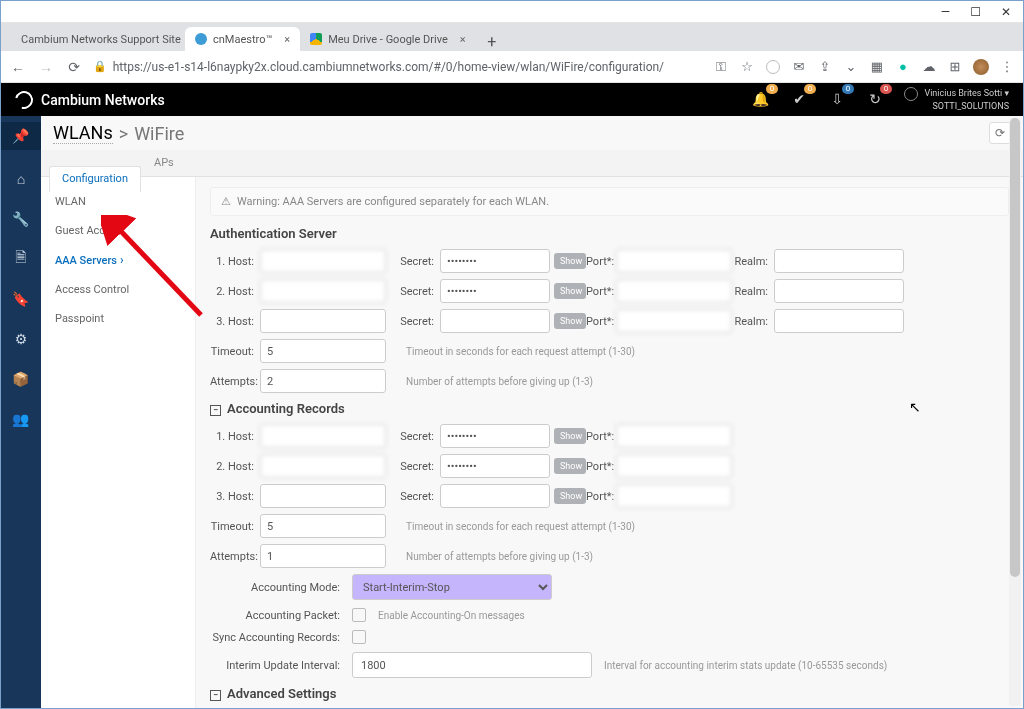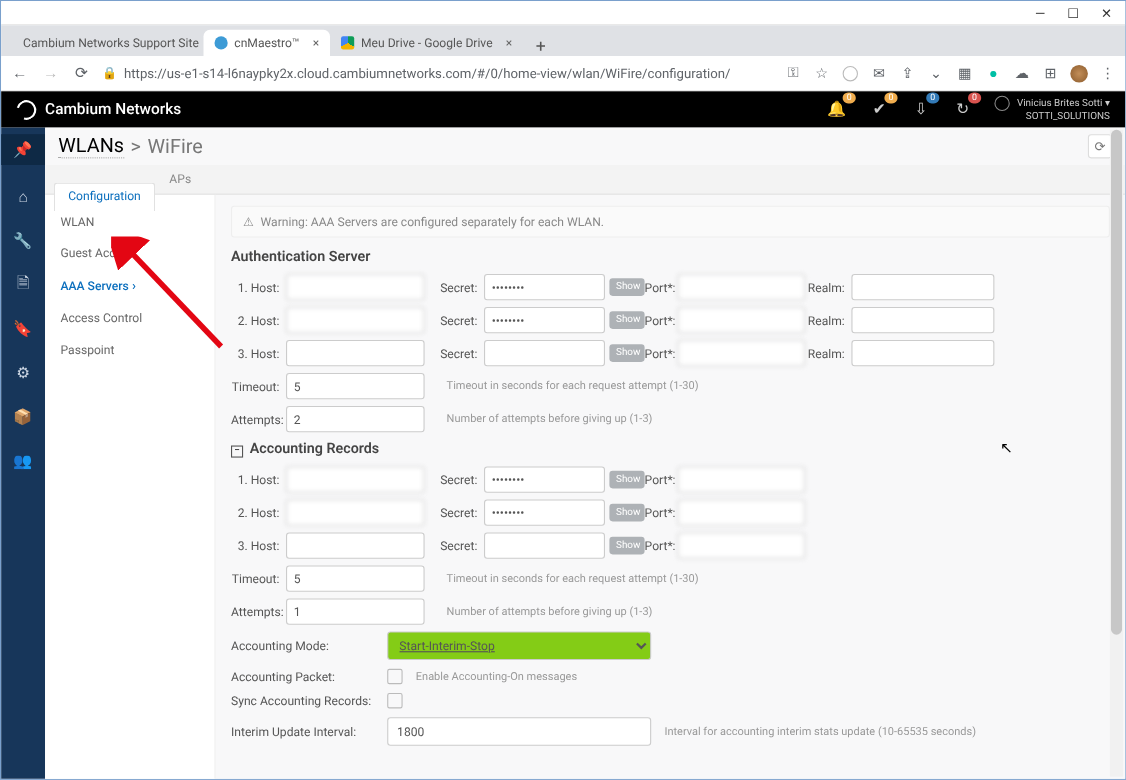"Accounting Mode:" .acc-row .albl { text-align: left -> right }
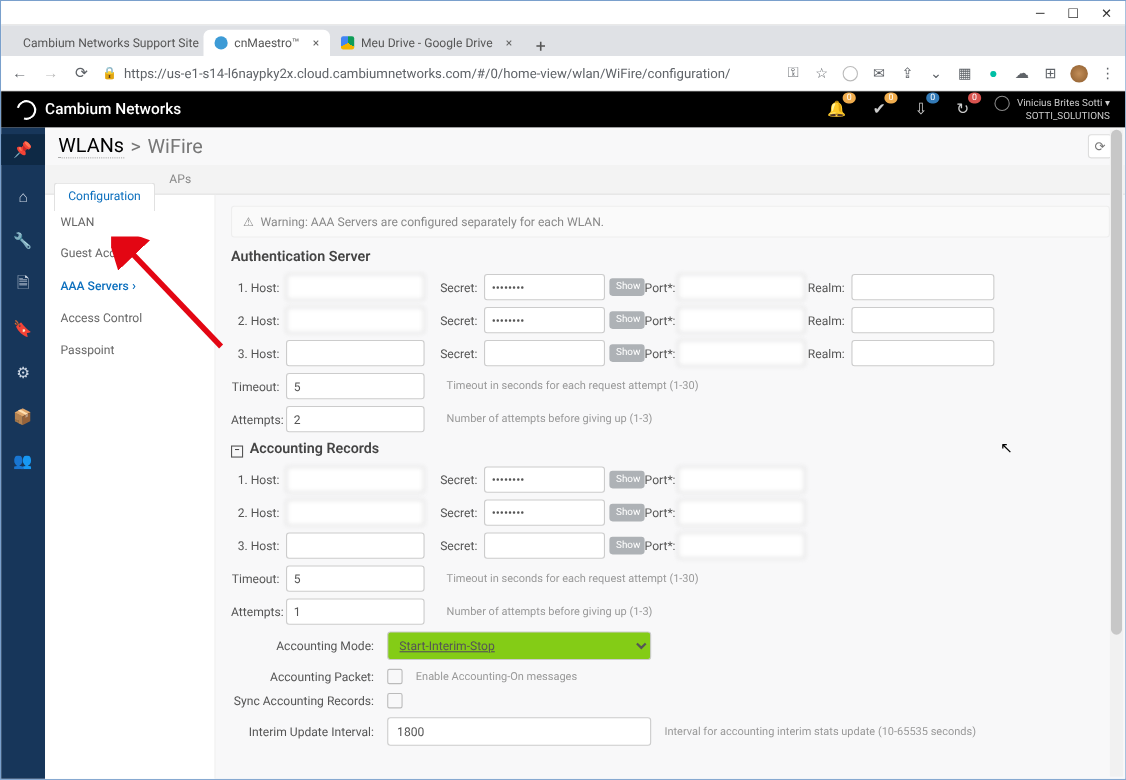"Start-Interim-Stop" .acc-row select { background: #84cc16 -> #c4b5fd; text-decoration: underline -> none; width: 240px -> 200px }
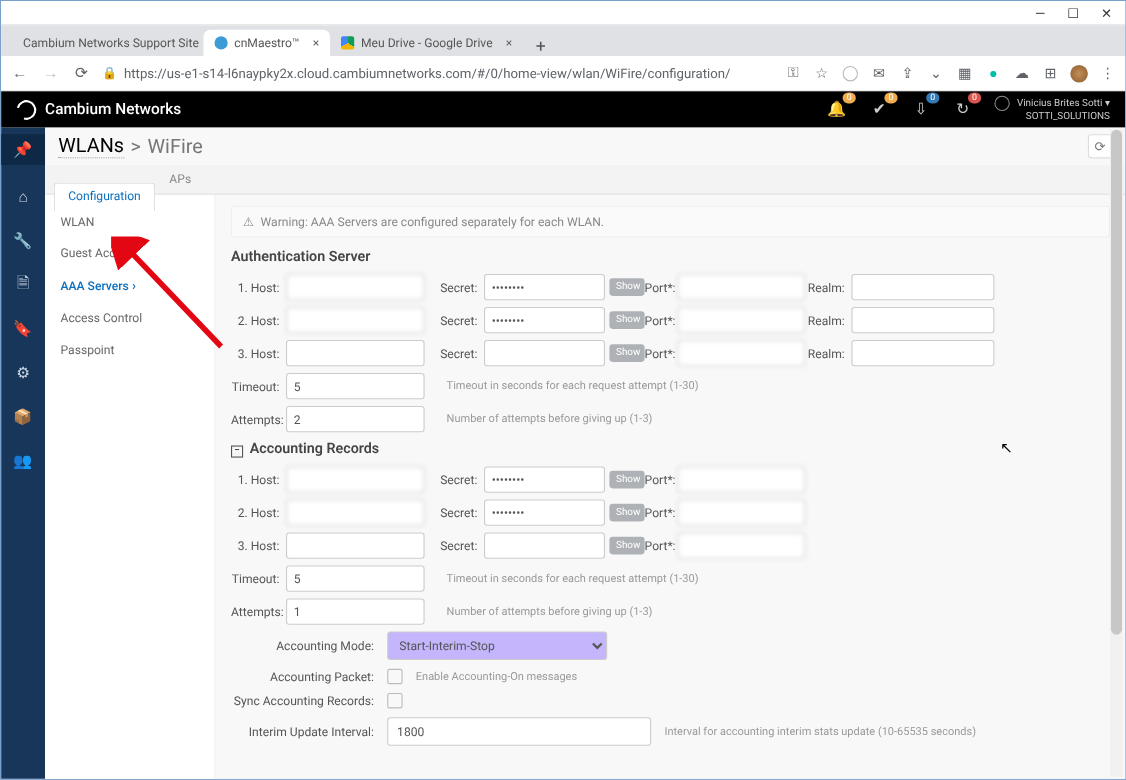"− Advanced Settings" h4.section { html: none -> <h4><span>−</span><span>Advanced Settings</span></h4> }
